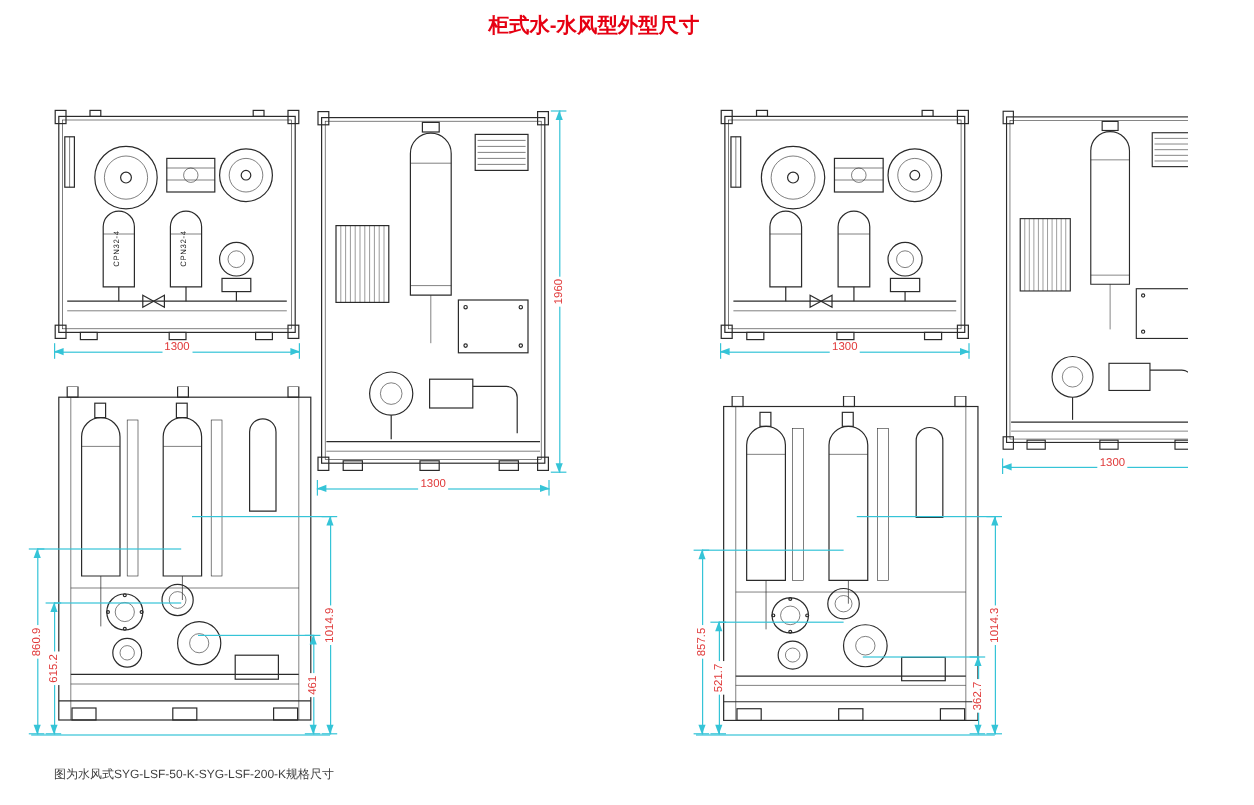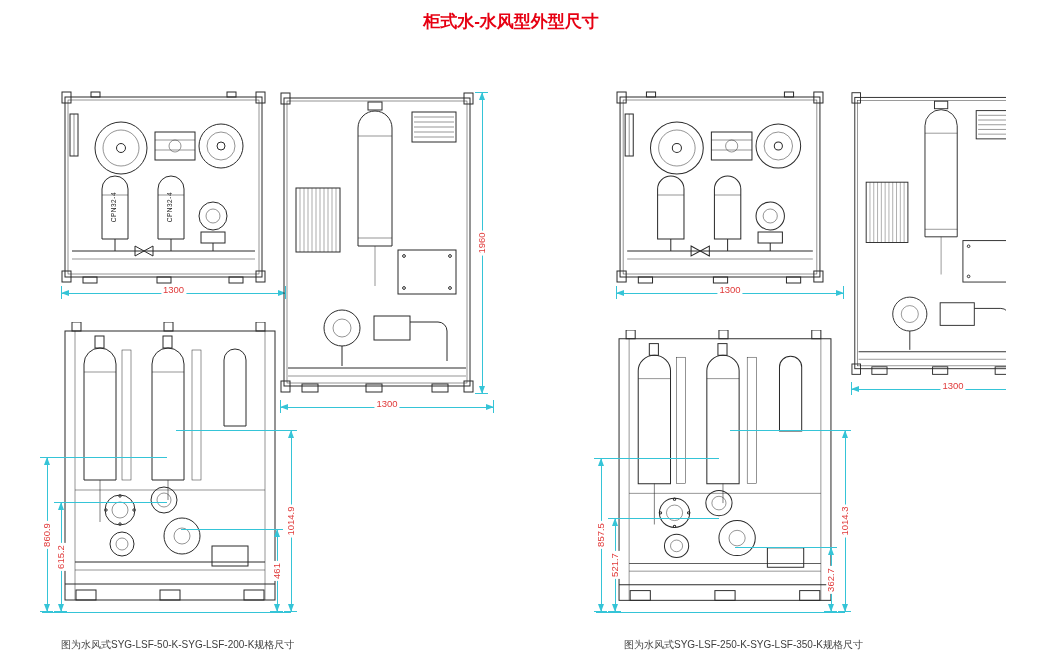"柜式水-水风型外型尺寸" .page { margin-left: 16px -> none }
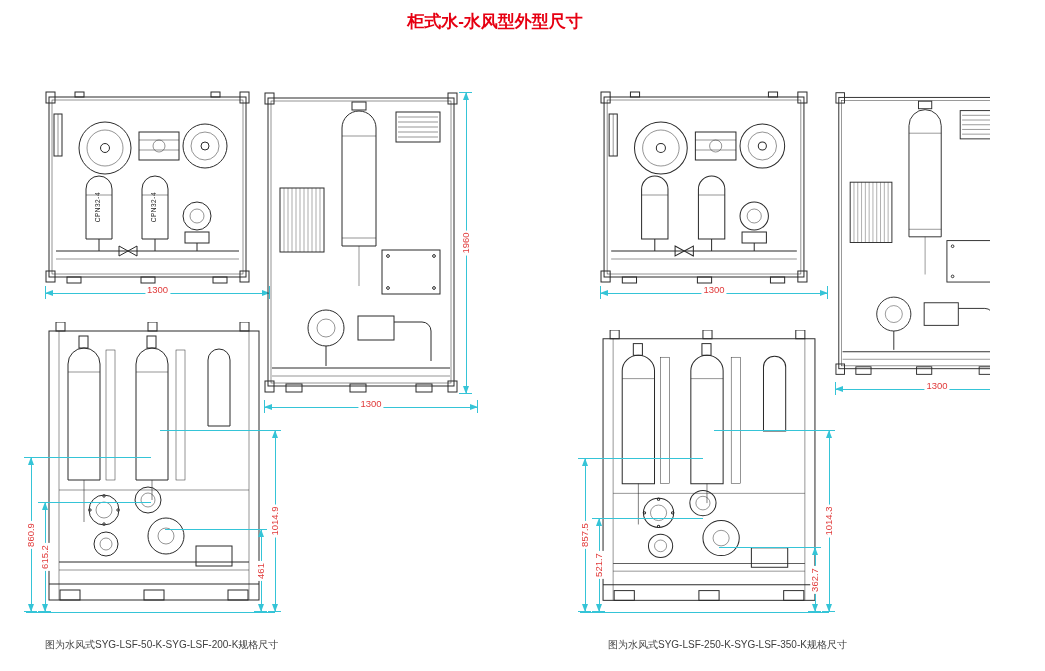"1300" .hdim { padding-left: 20px -> none }
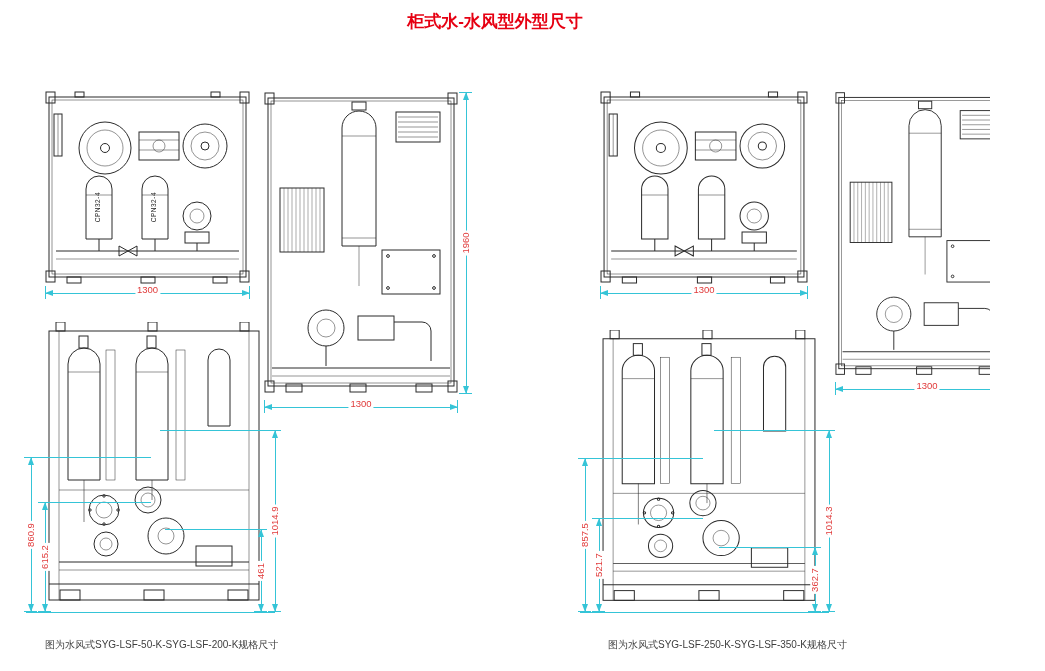"图为水风式SYG-LSF-250-K-SYG-LSF-350-K规格尺寸" div.caption { html: <div>图为水风式SYG-LSF-250-K-SYG-LSF-350-K规格尺寸</div> -> none }
